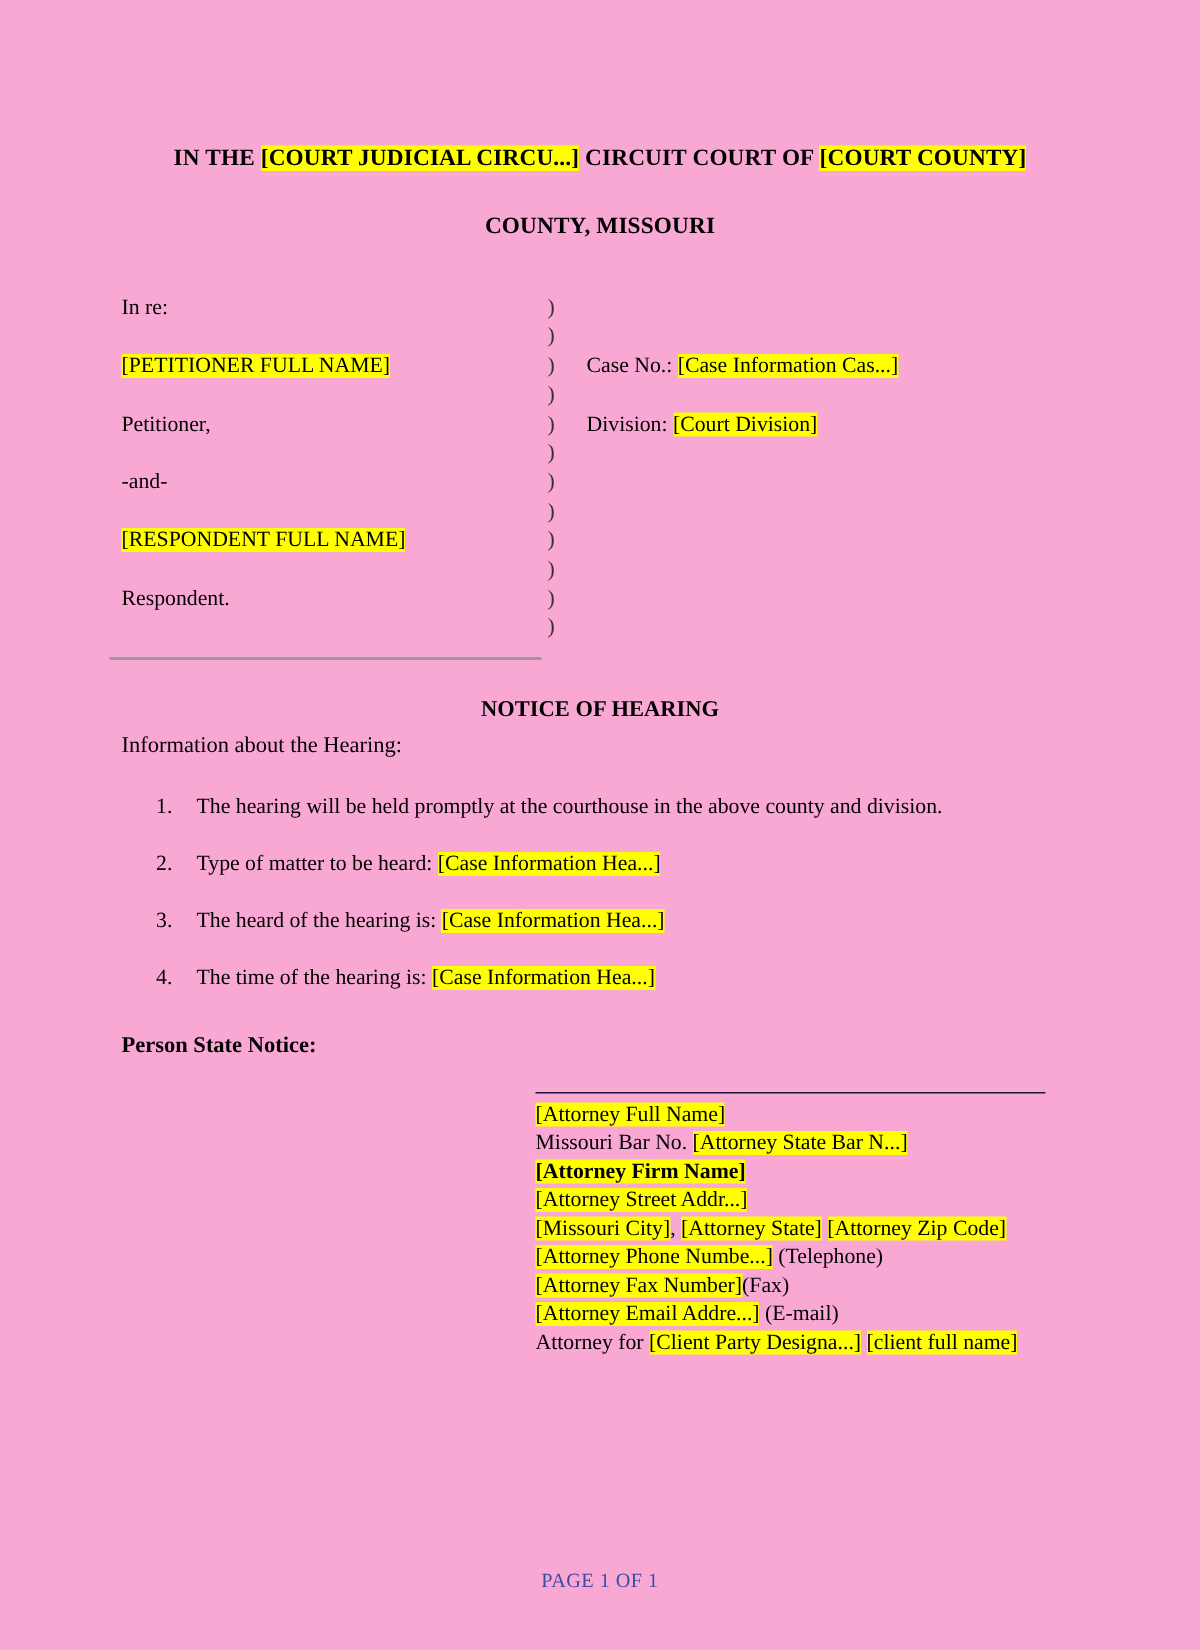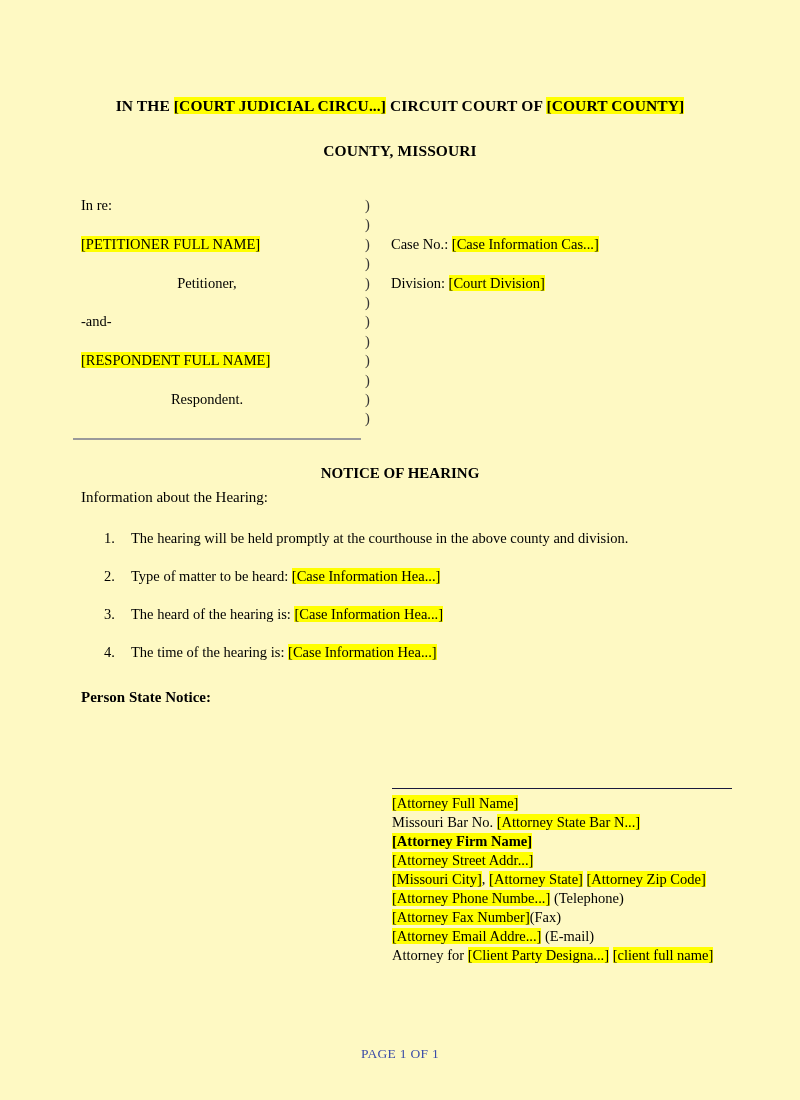"IN THE [COURT JUDICIAL CIRCU...]" .page { background: #fef9c3 -> #f9a8d4 }
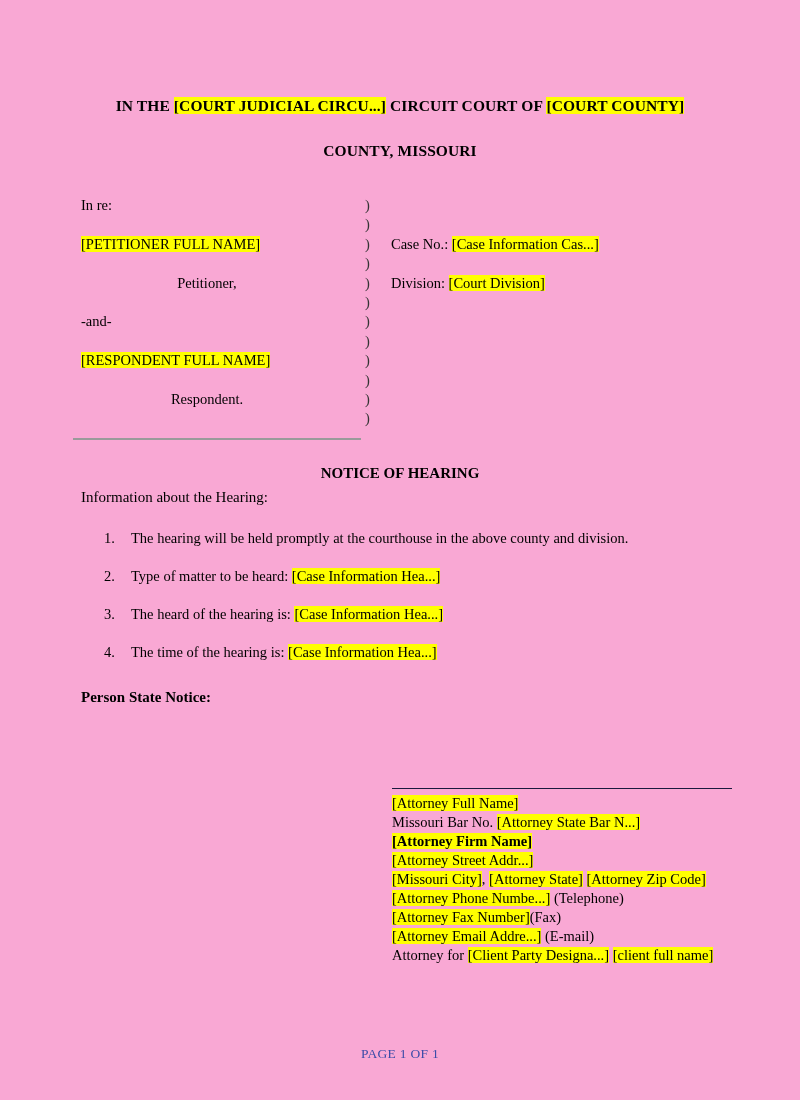"Petitioner," .cap-left .row.indent { text-align: center -> left }
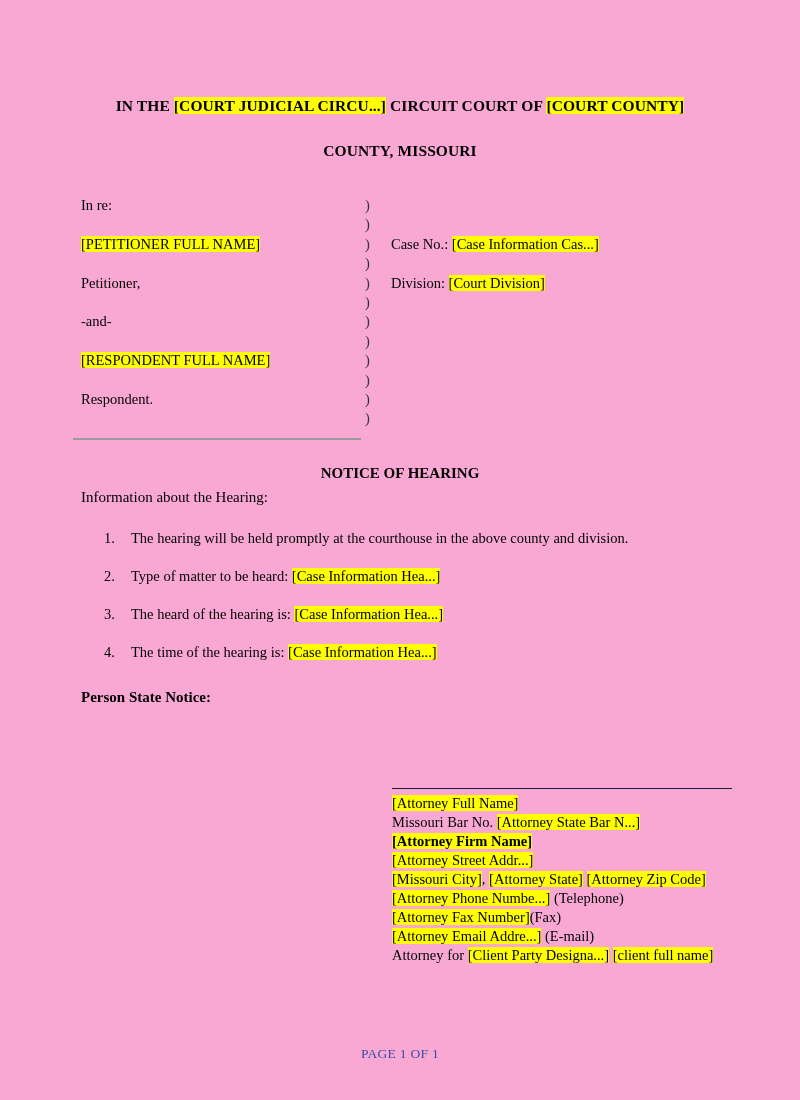"[Attorney Full Name]" .sig-block { margin-left: 35px -> none; top: 788px -> 728px }
